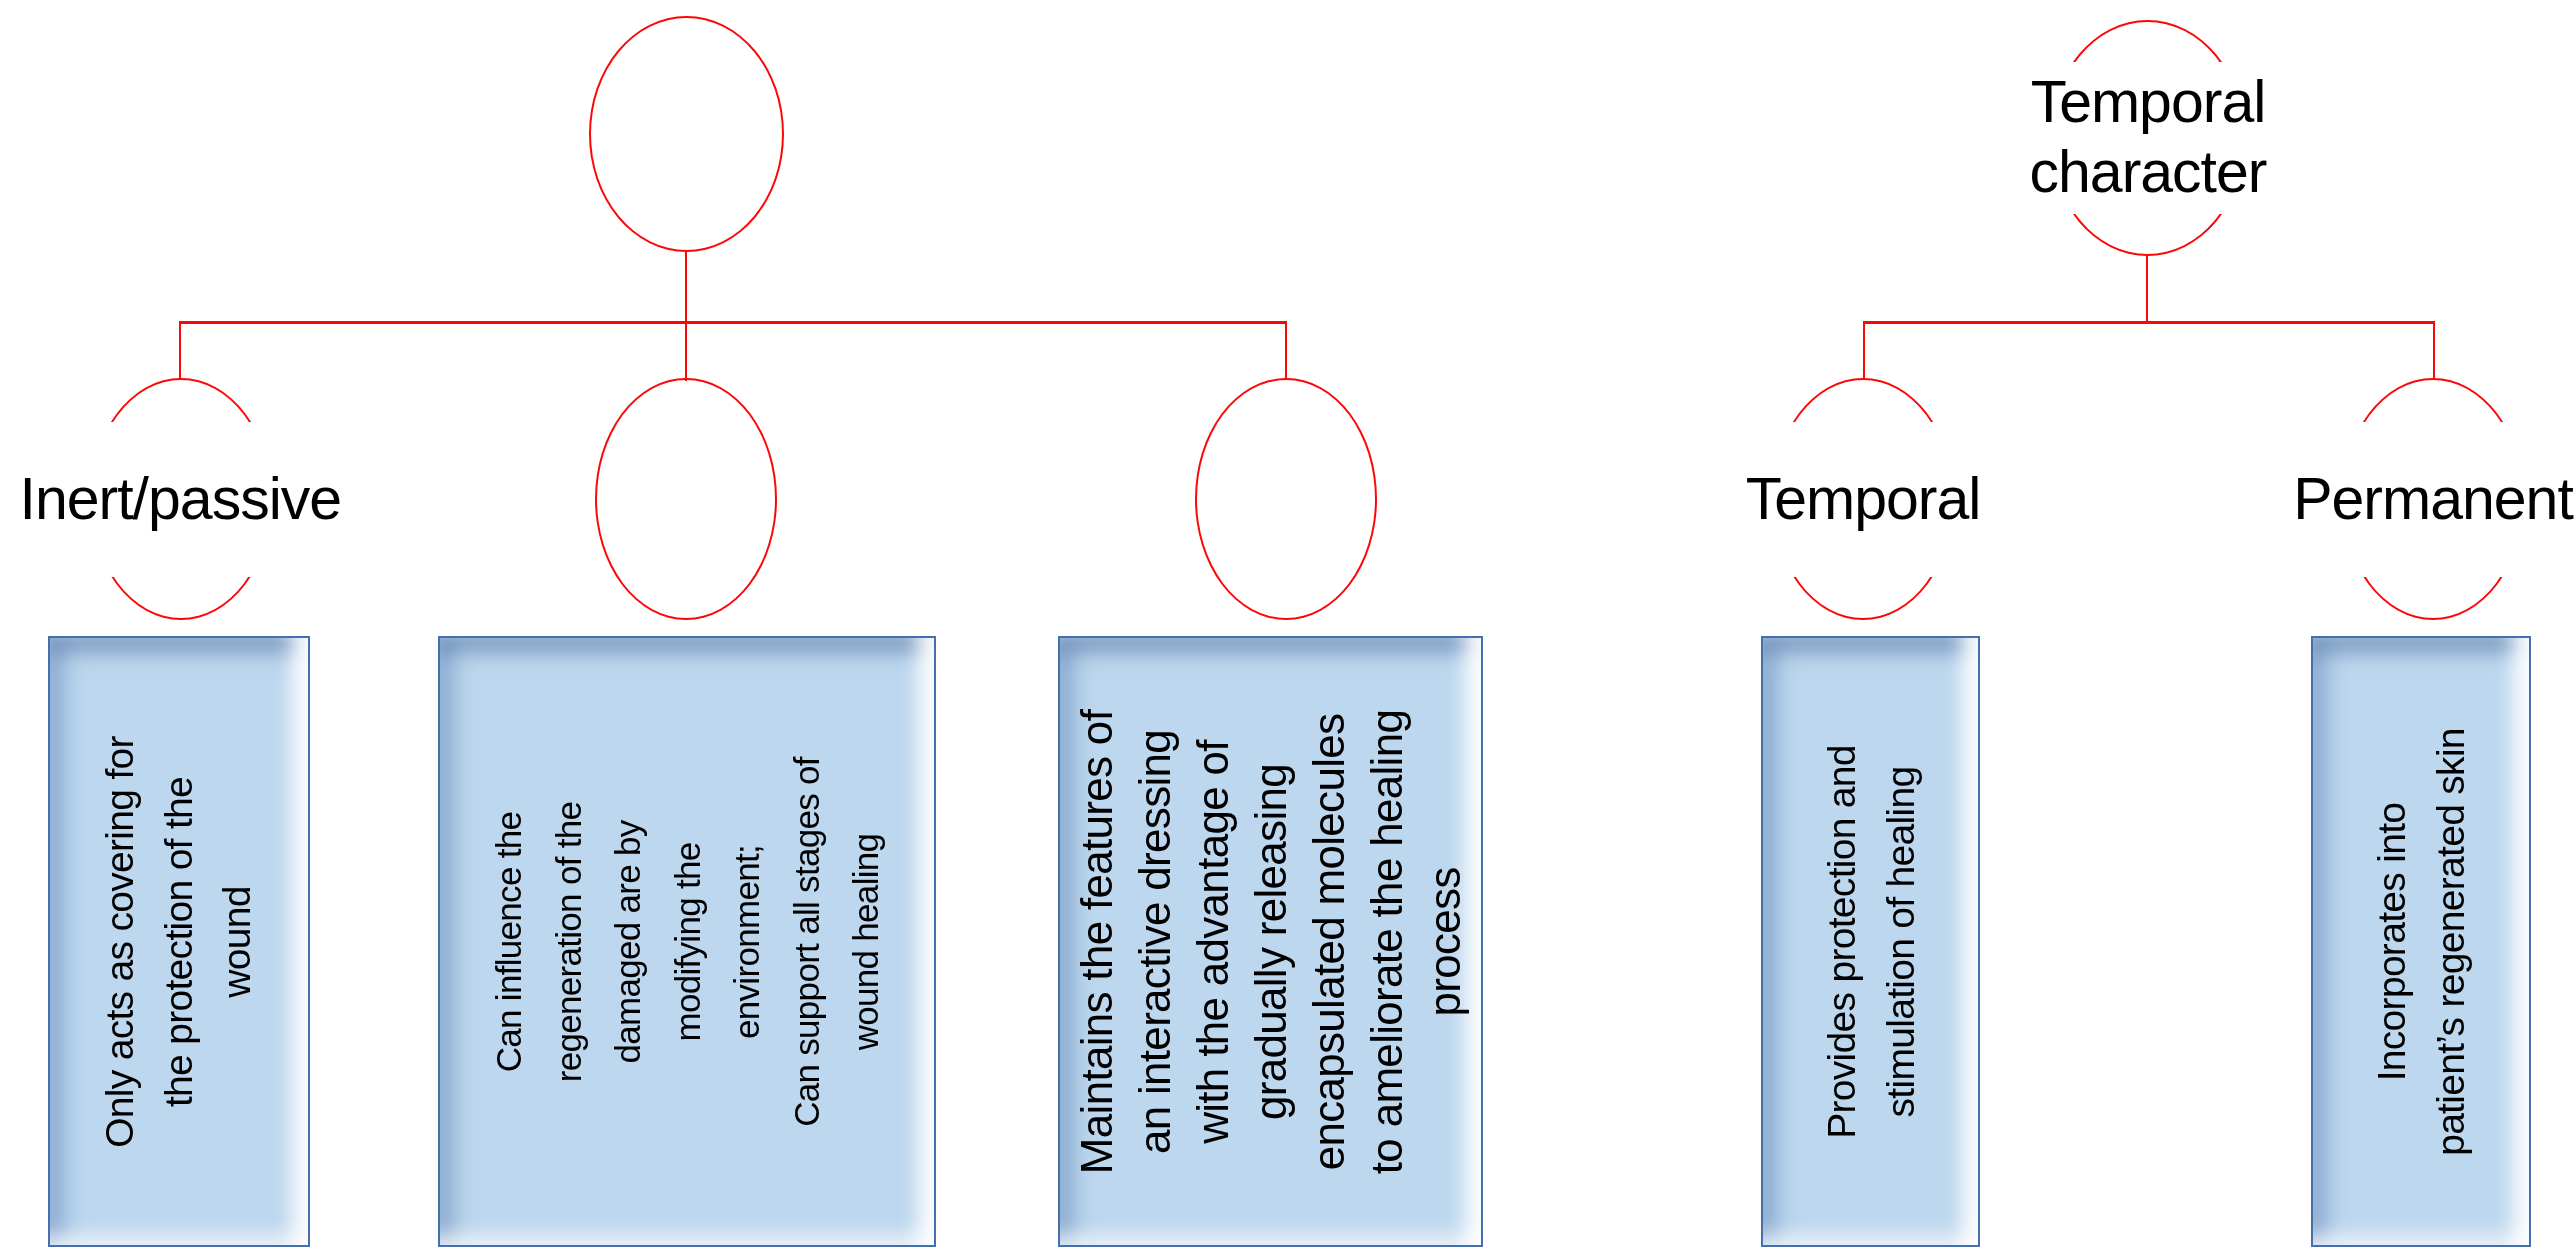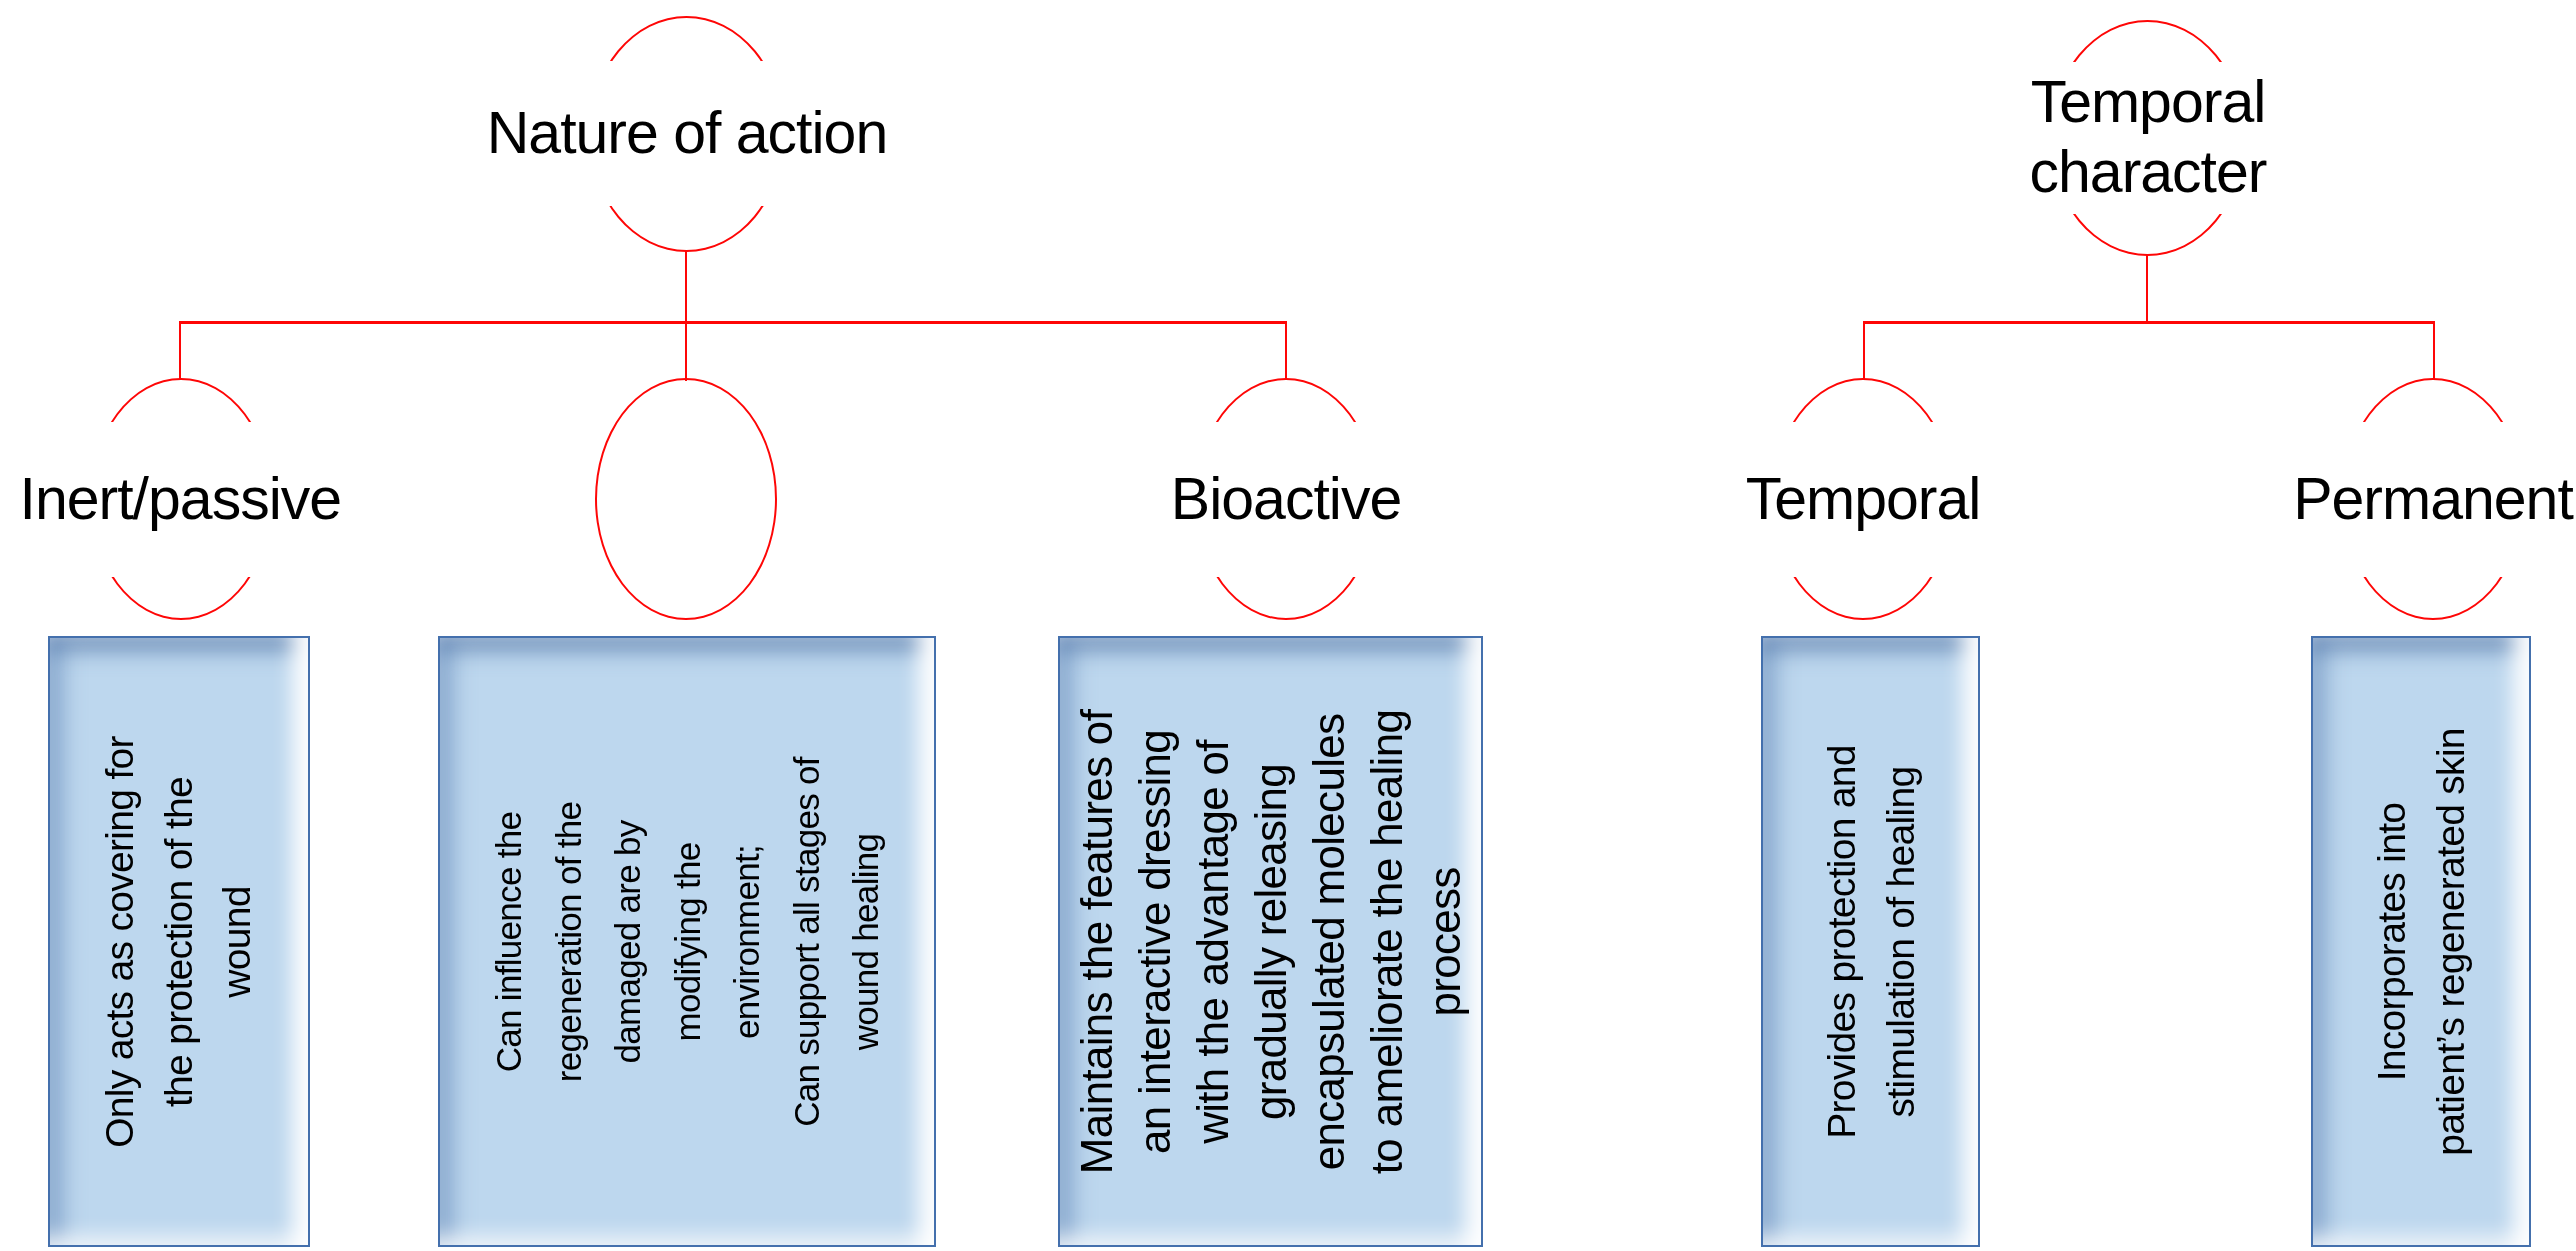"Nature of action" div.mask { html: <div>Nature of action</div> -> none }
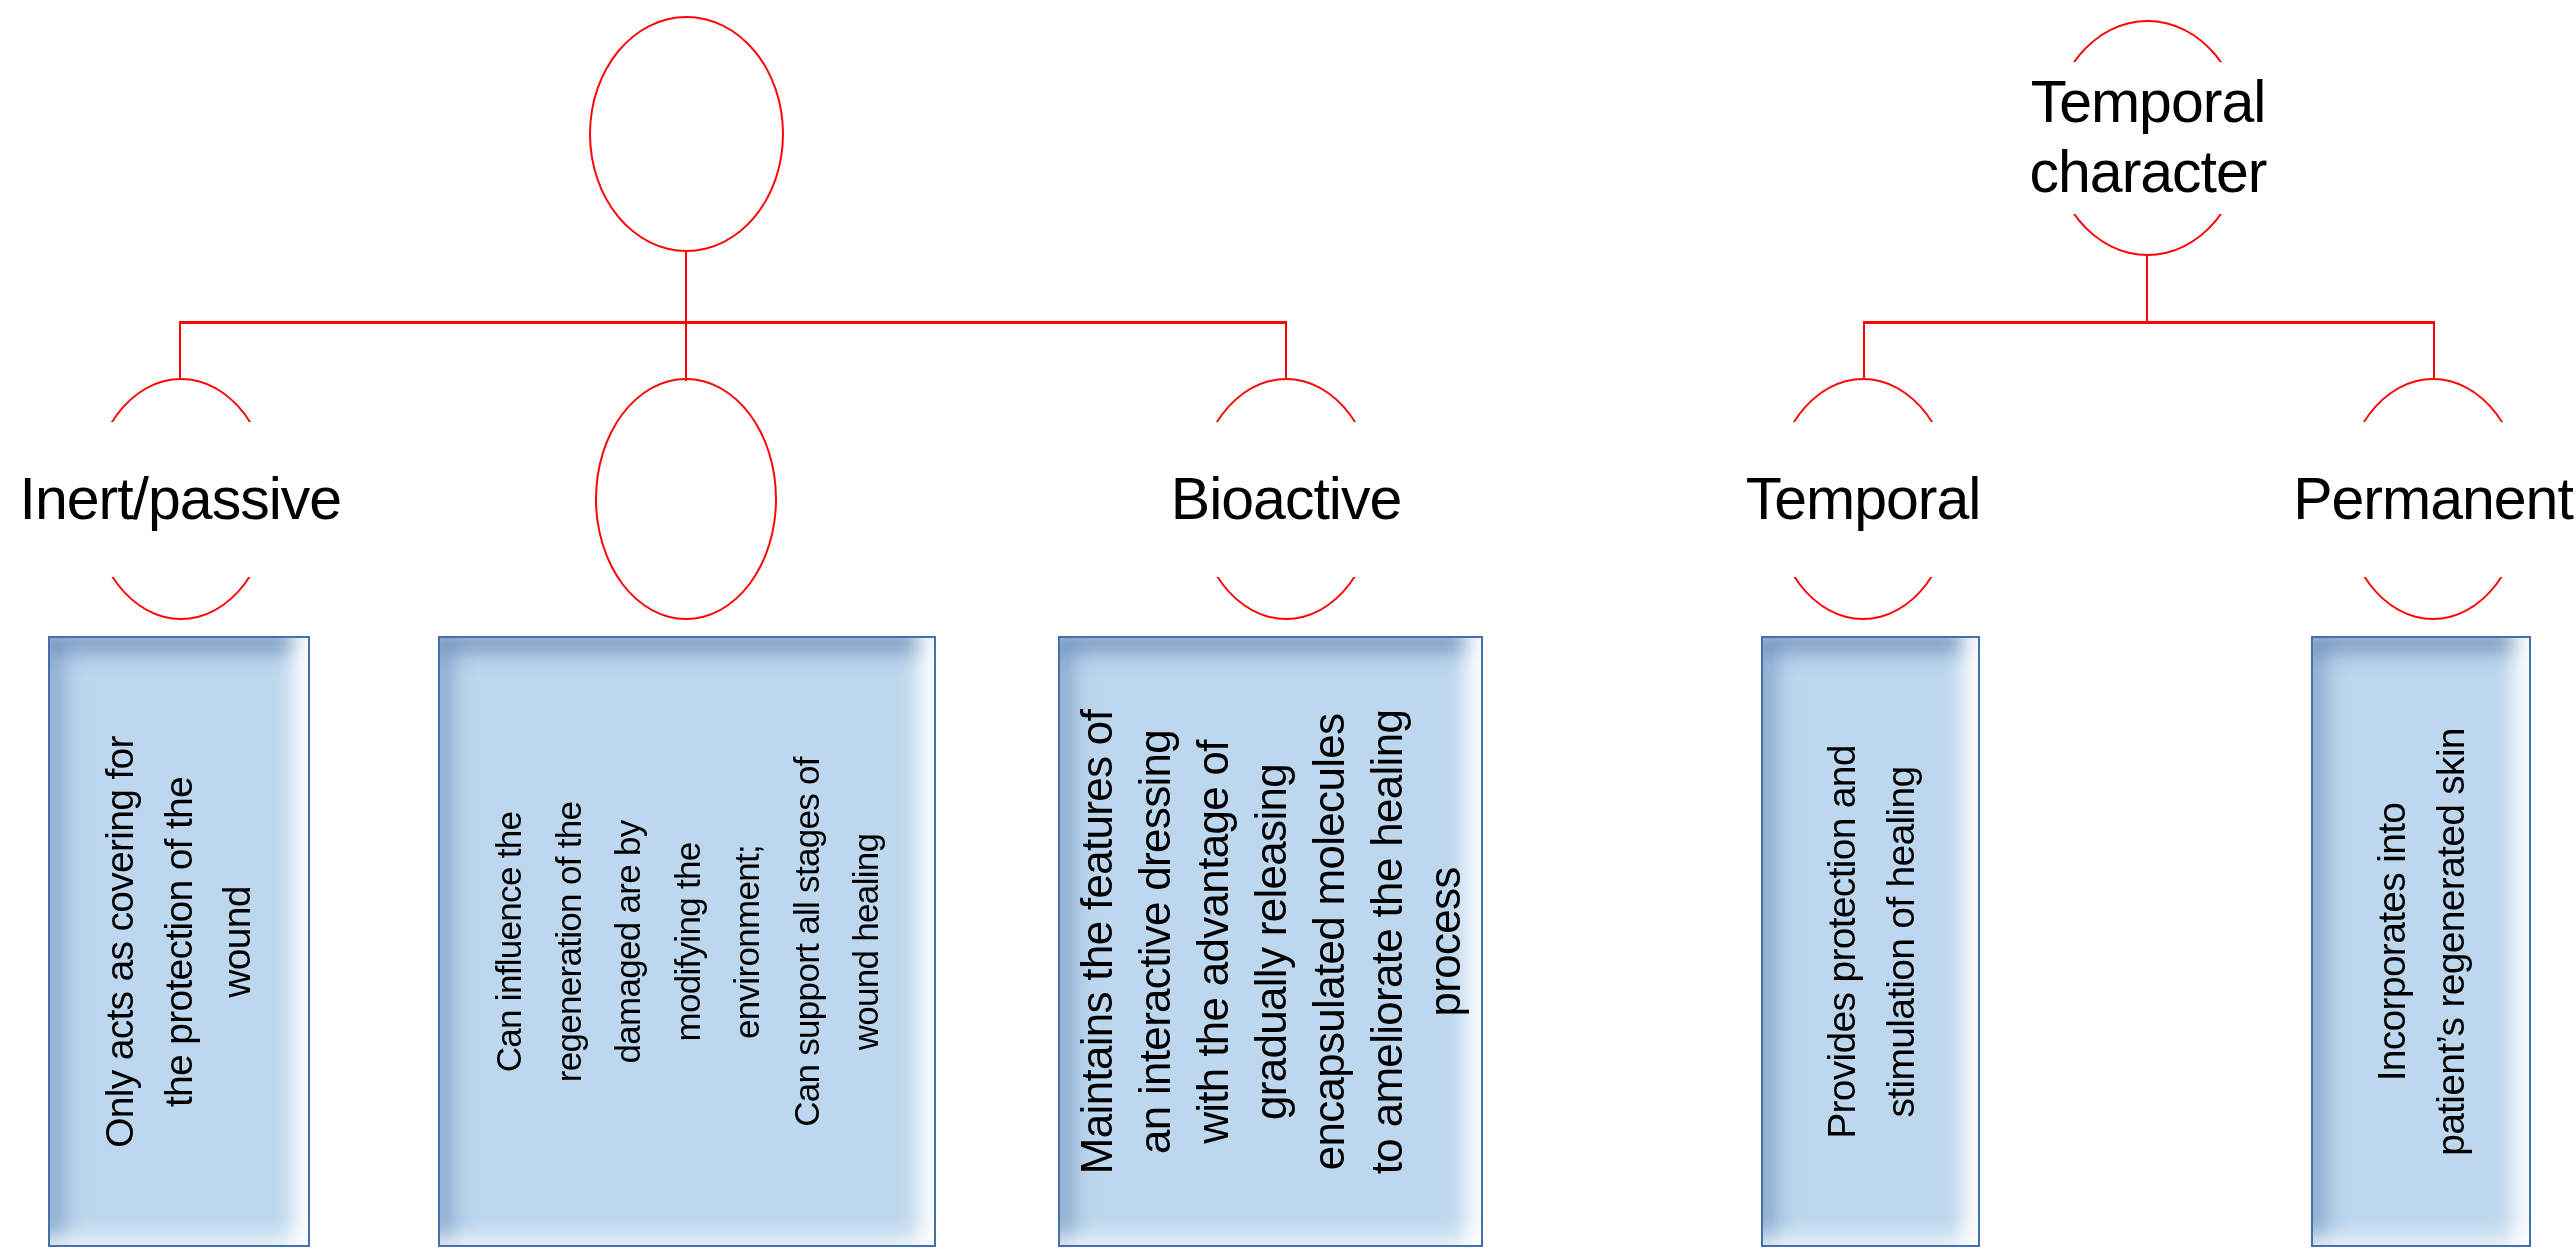"Bioactive" div.mask { html: <div>Bioactive</div> -> none }
